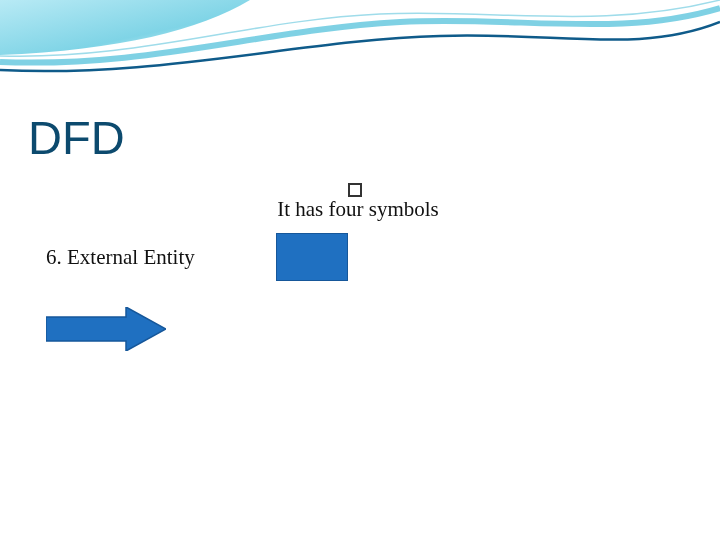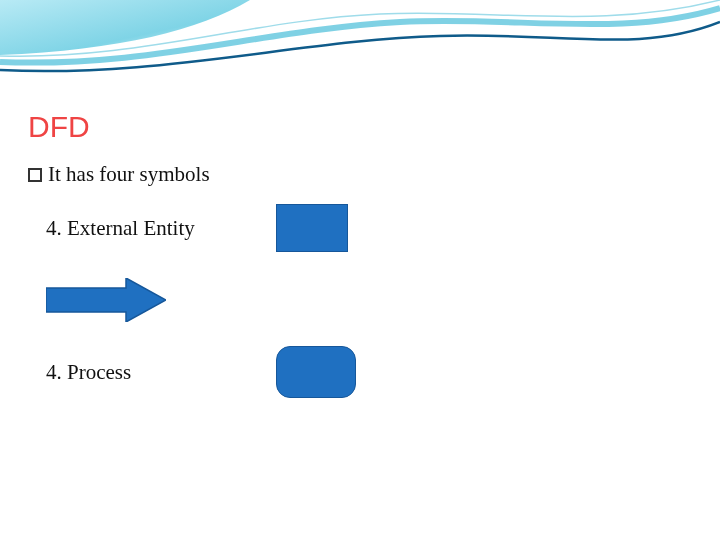"DFD" .title { color: #ef4444 -> #0c4a6e; font-size: 30px -> 47px }
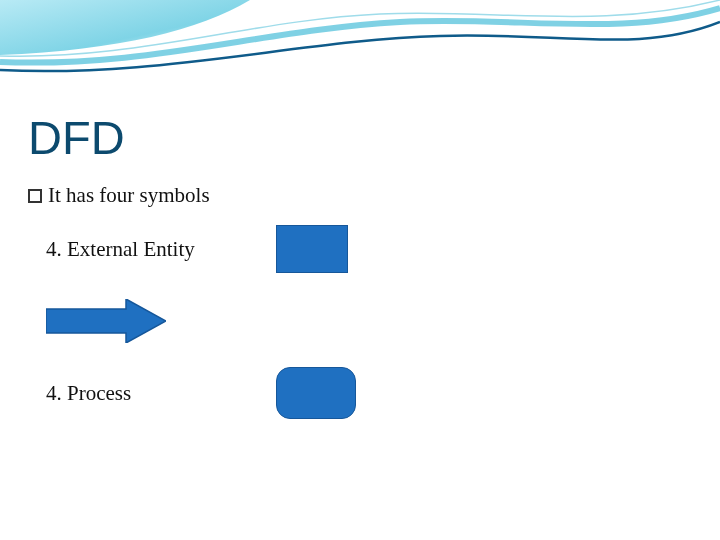"It has four symbols" .bullet-row { flex-direction: none -> column; margin-bottom: 12px -> 6px }
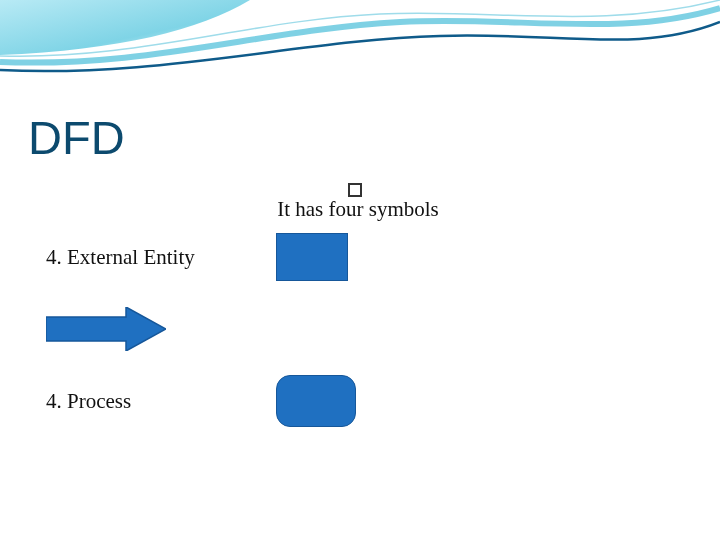"4. External Entity" span.list-text { text: 4 -> 6 }
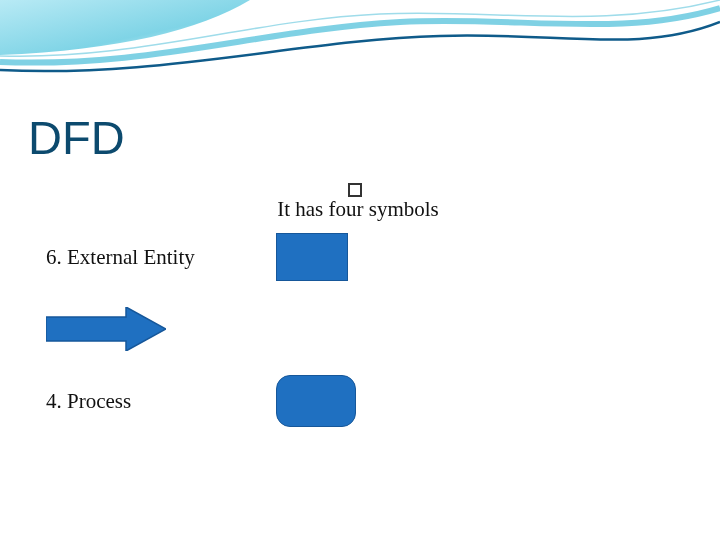"4. Process" div.list-row { html: <div> <span>4. Process</span> <div> <div></div> </div> </div> -> none }
